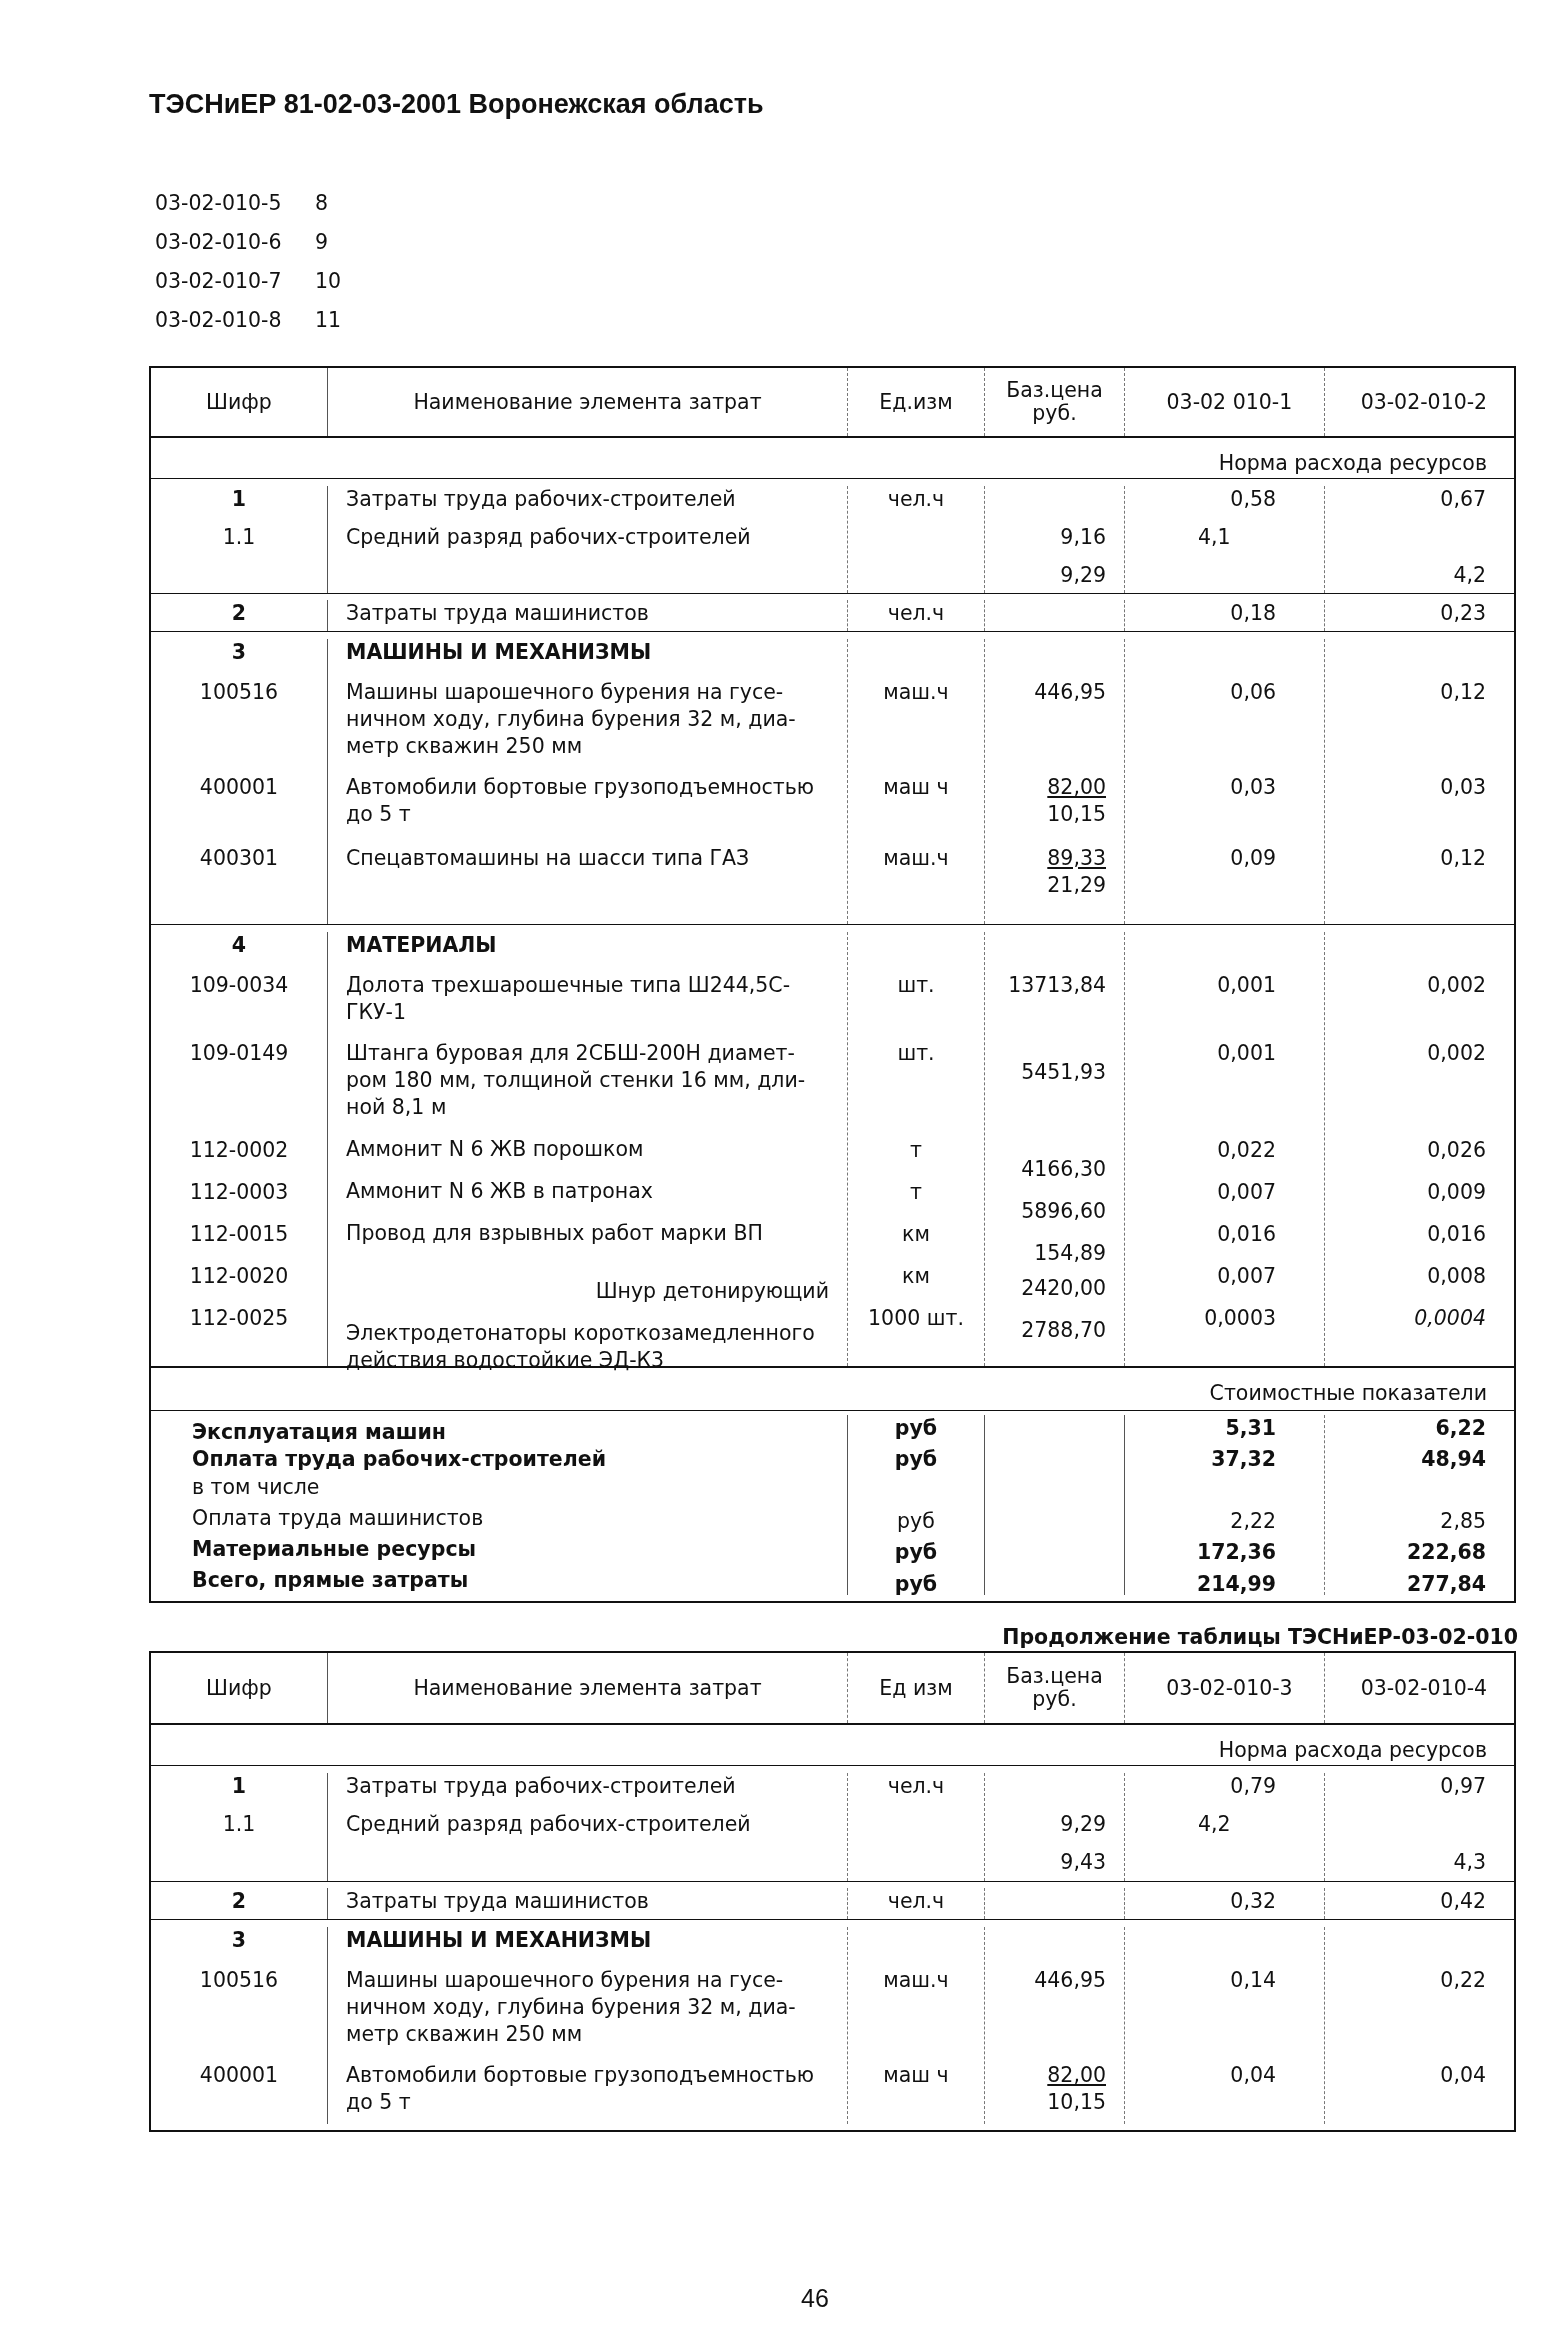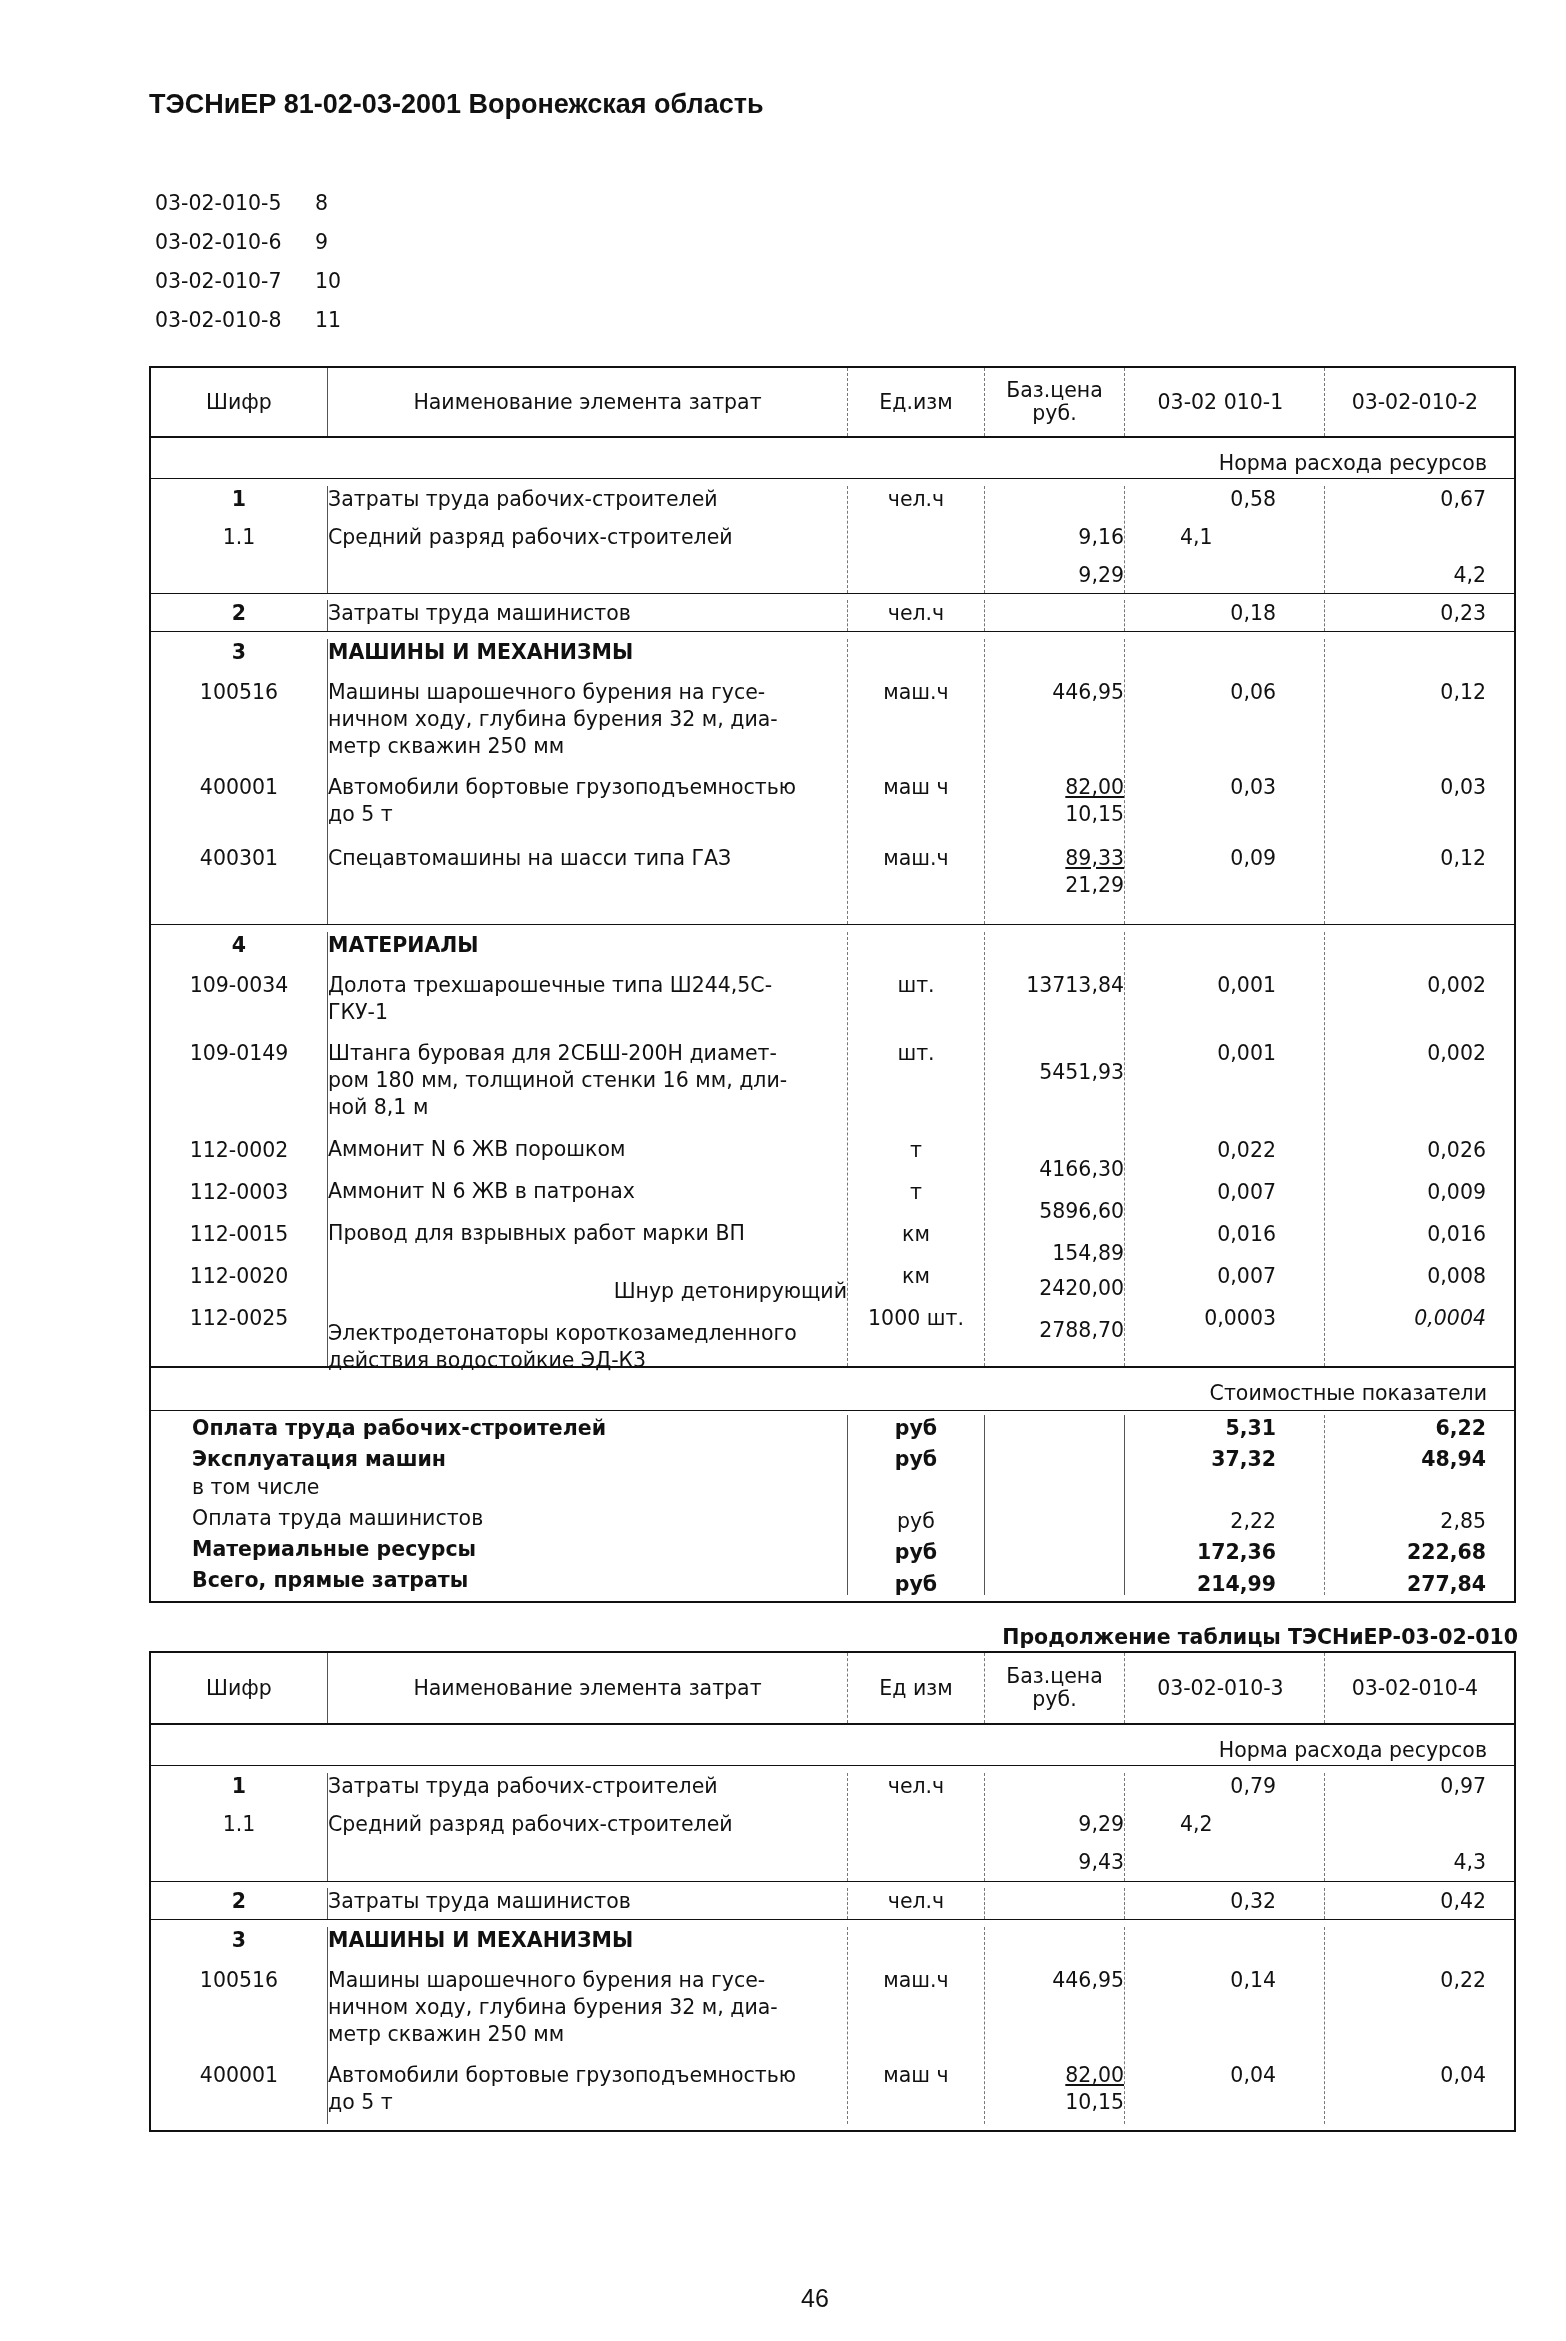"Шифр" .cell { padding: 0 0 -> 0 18px }
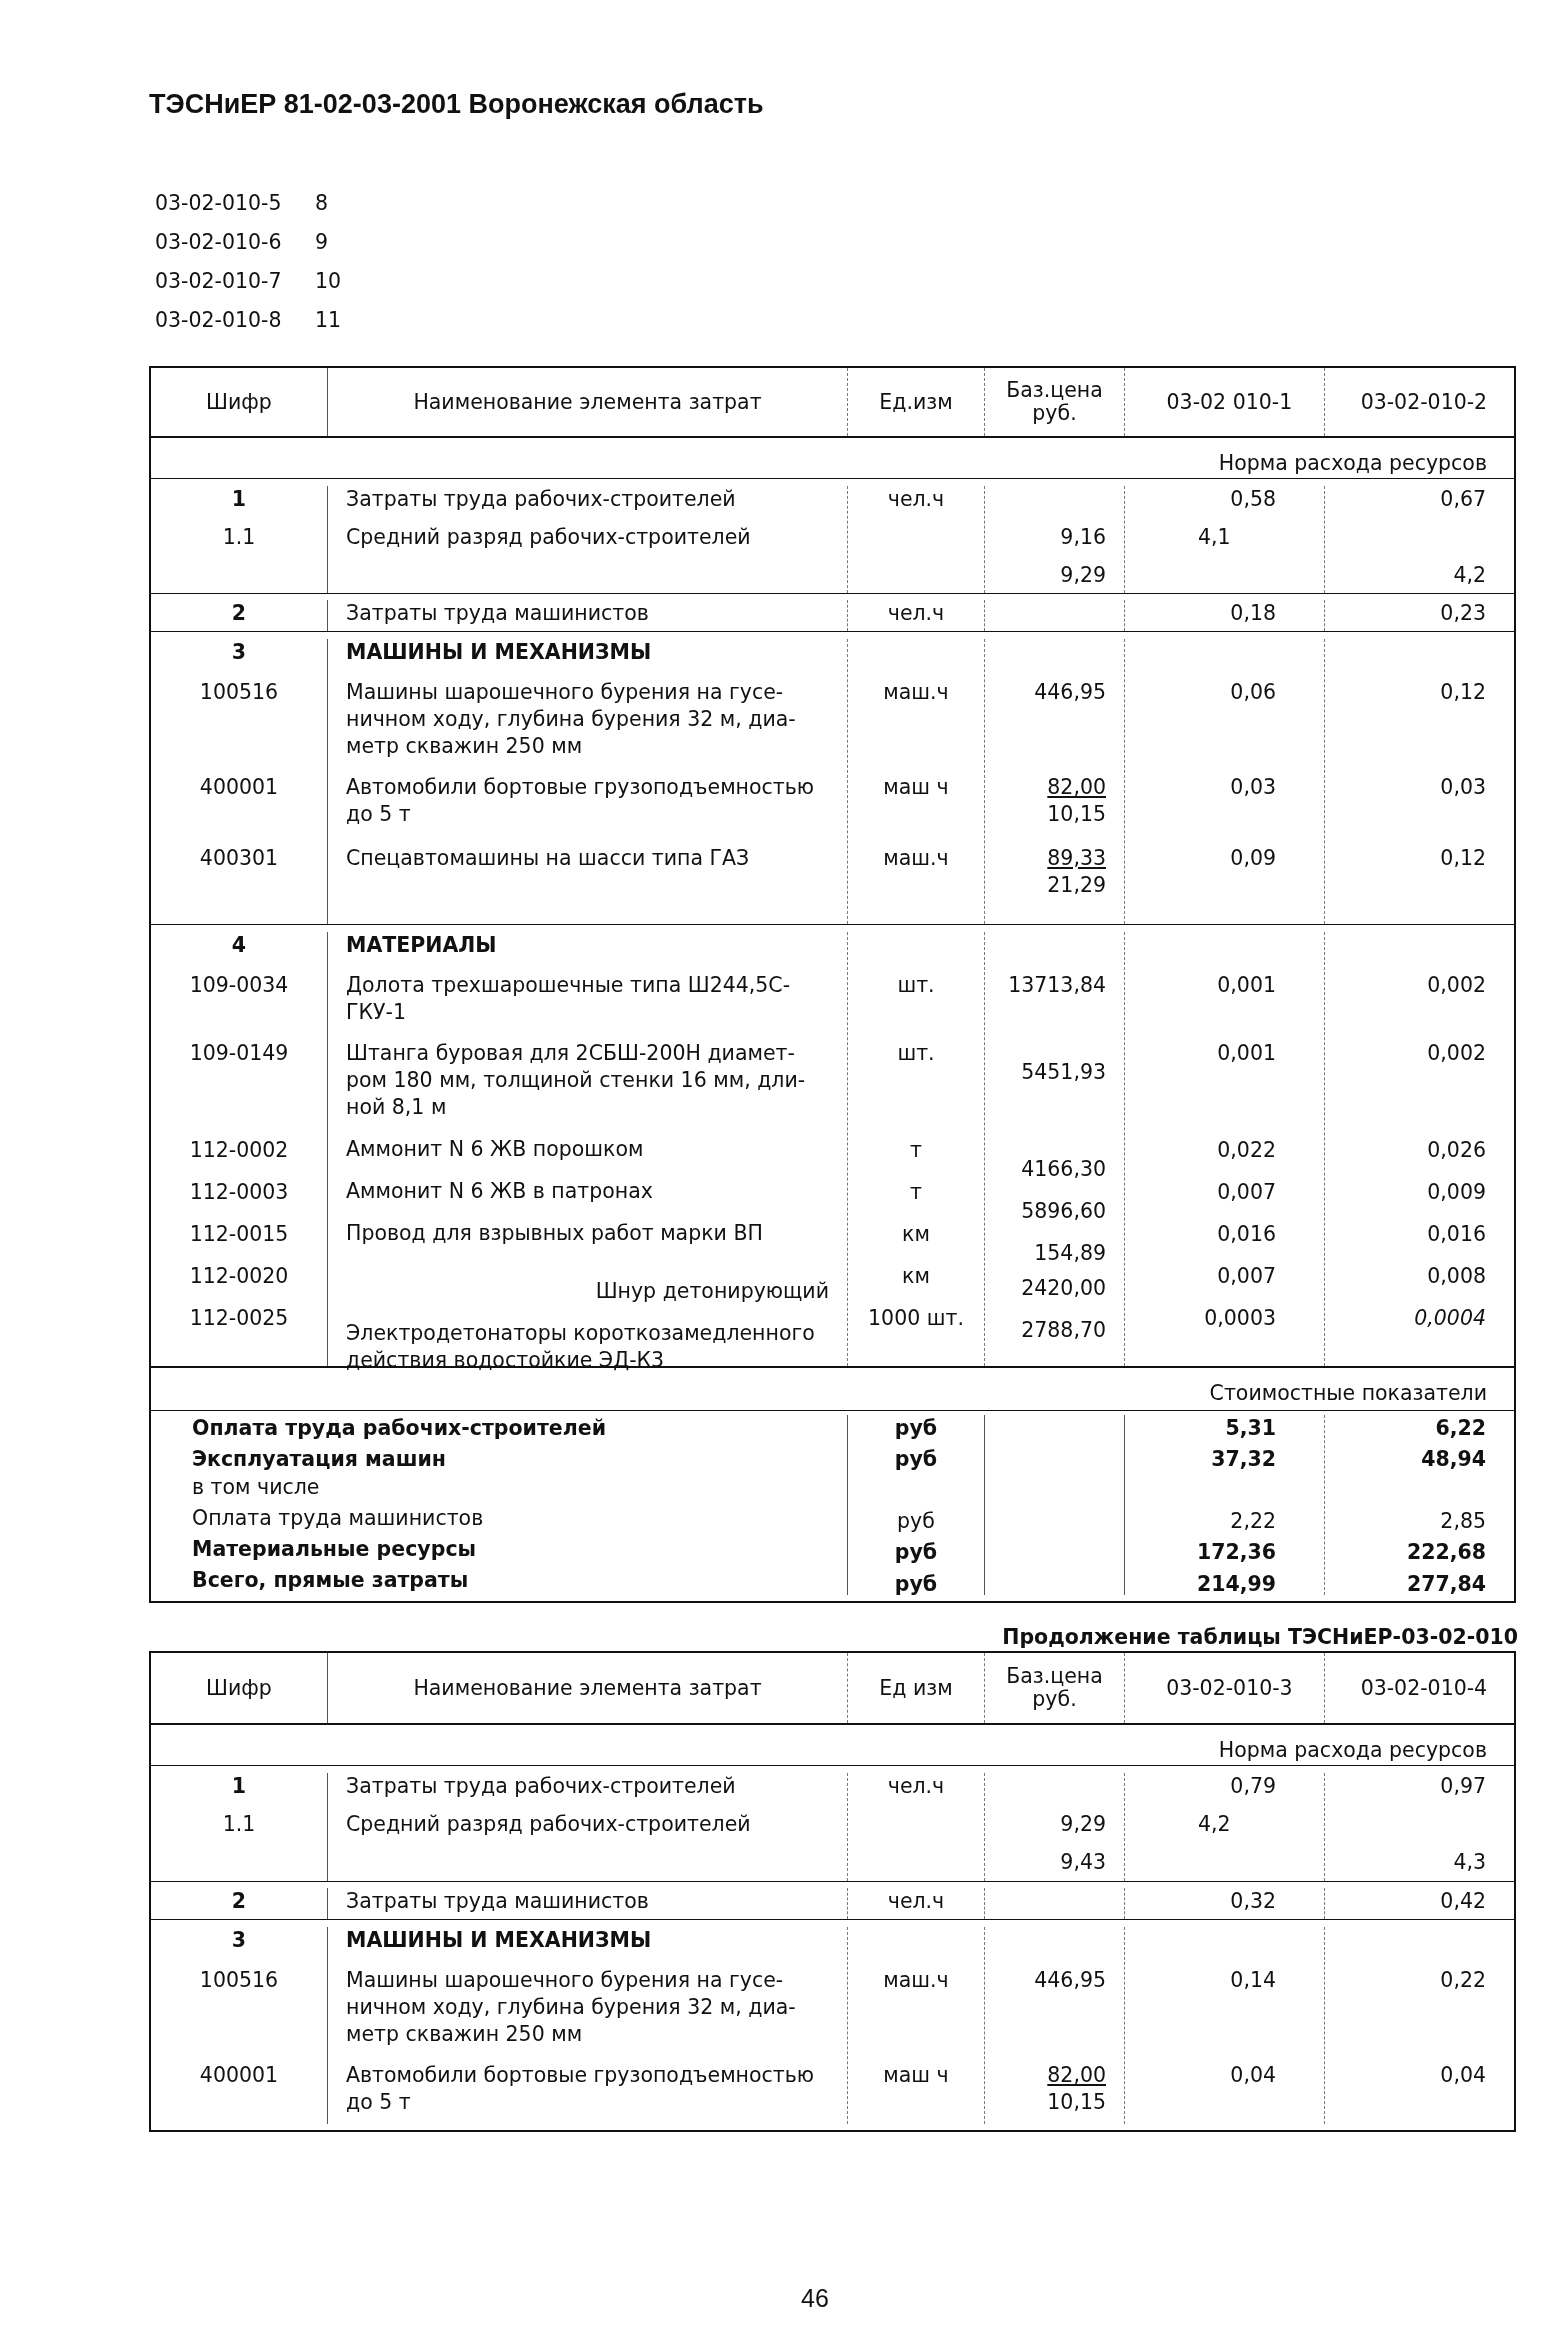"Оплата труда рабочих-строителей" div.bold { order: before "Эксплуатация машин" -> after "Эксплуатация машин" }
